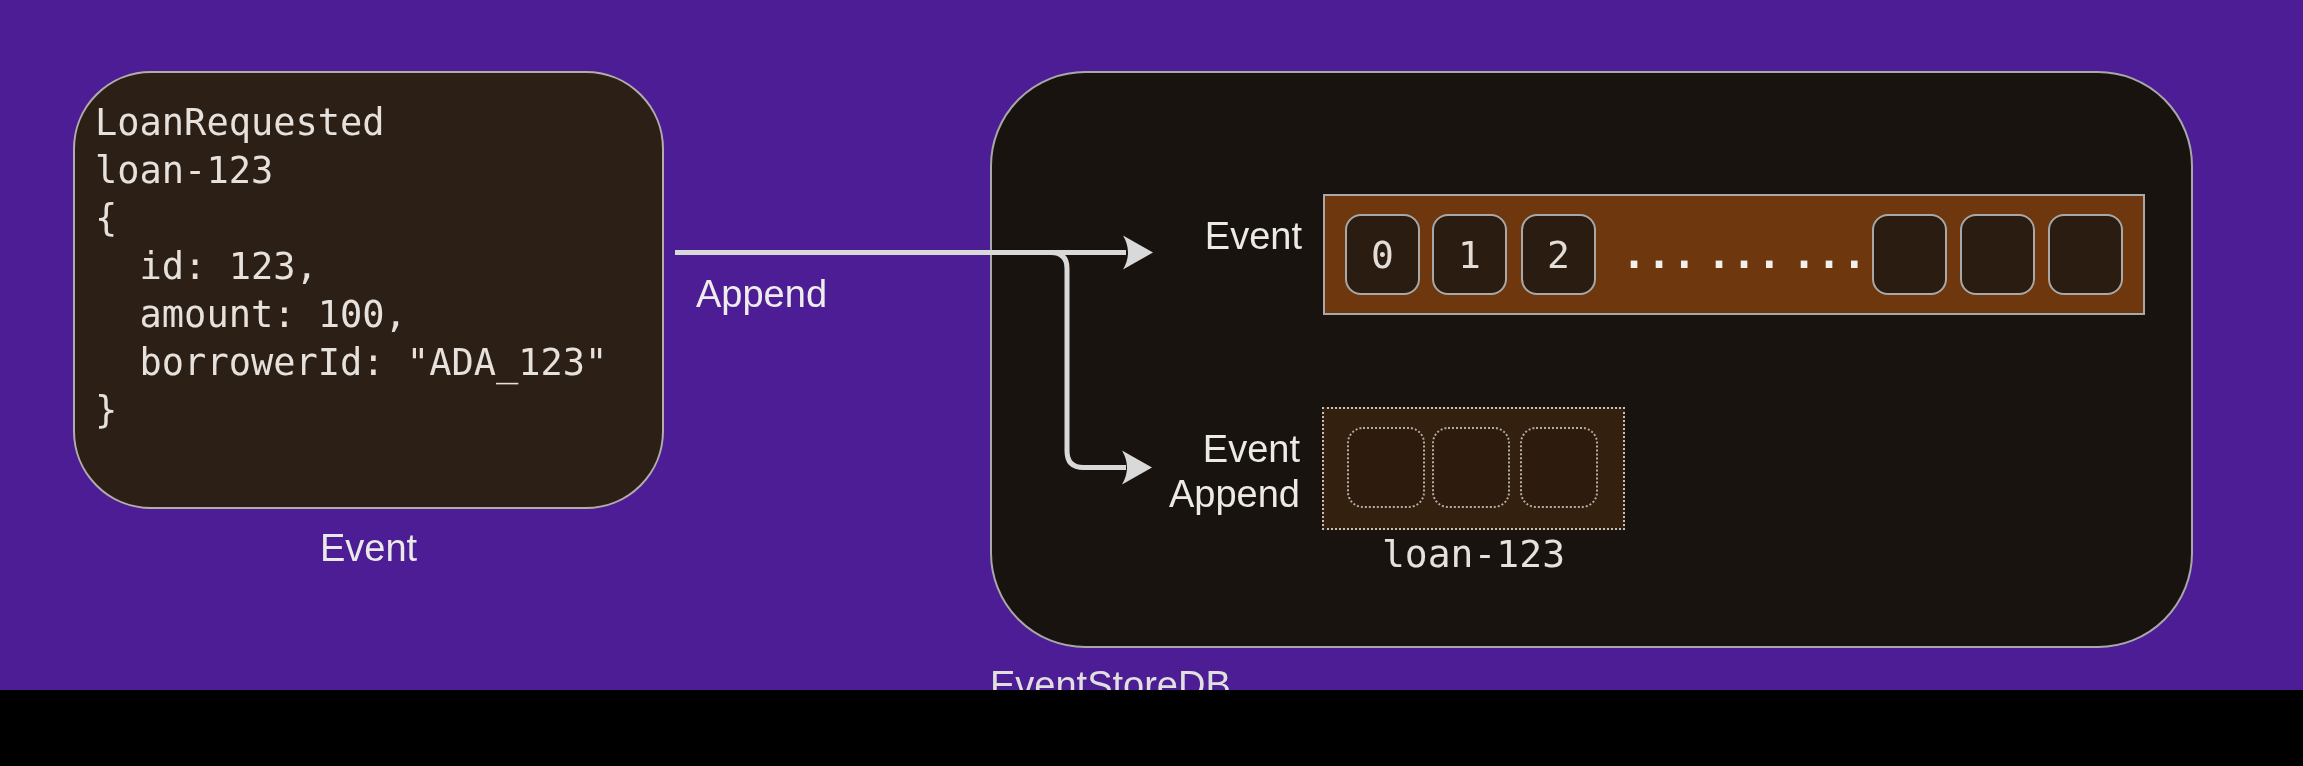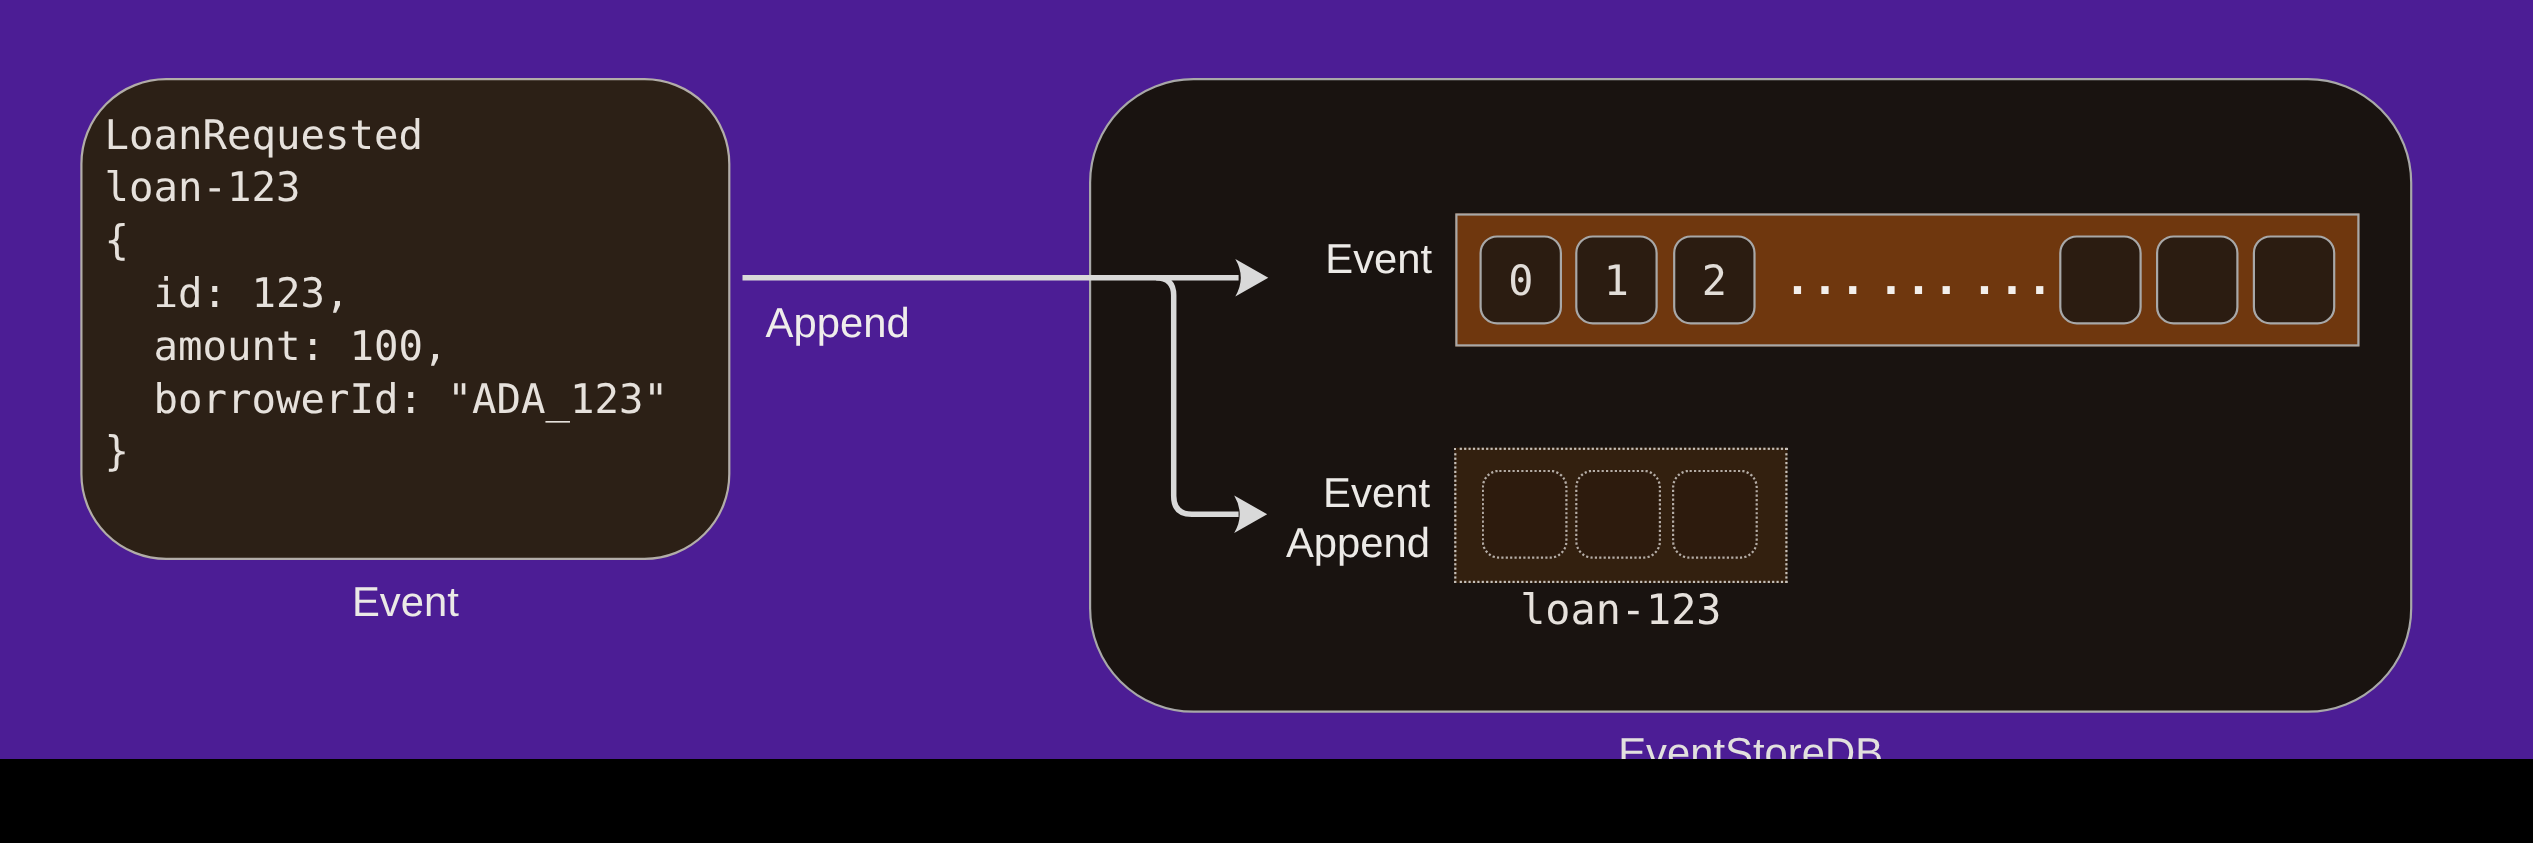"EventStoreDB" .store-caption { text-align: center -> none }
